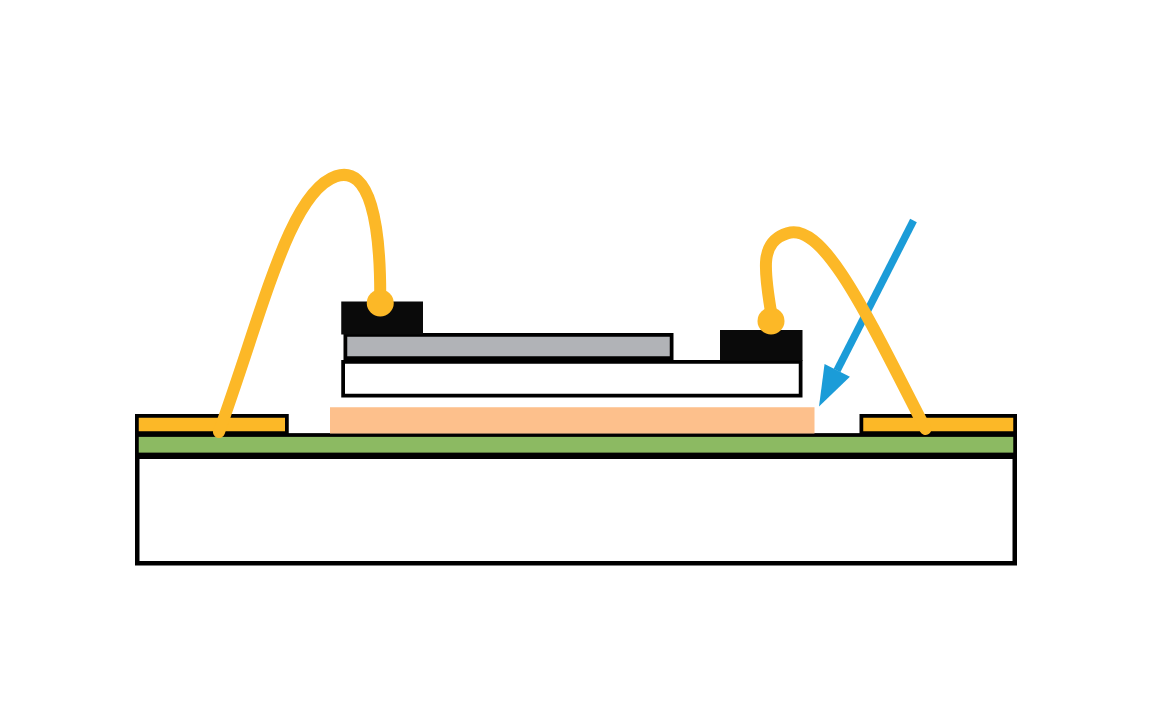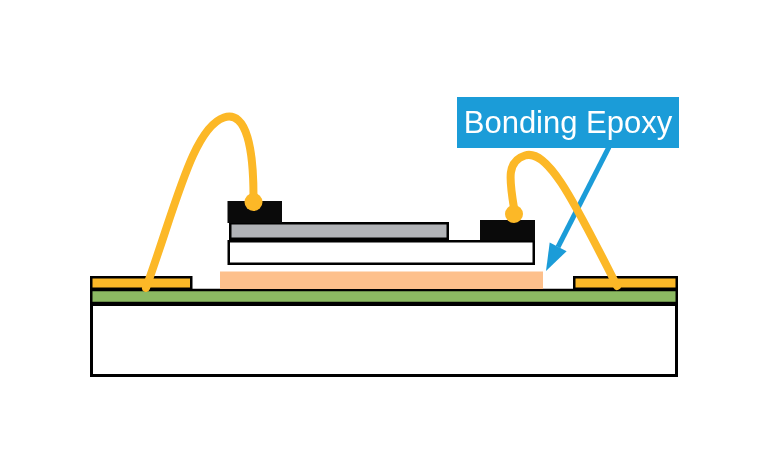"Bonding Epoxy" div.callout-label { html: <div> <span>Bonding Epoxy</span> </div> -> none }
